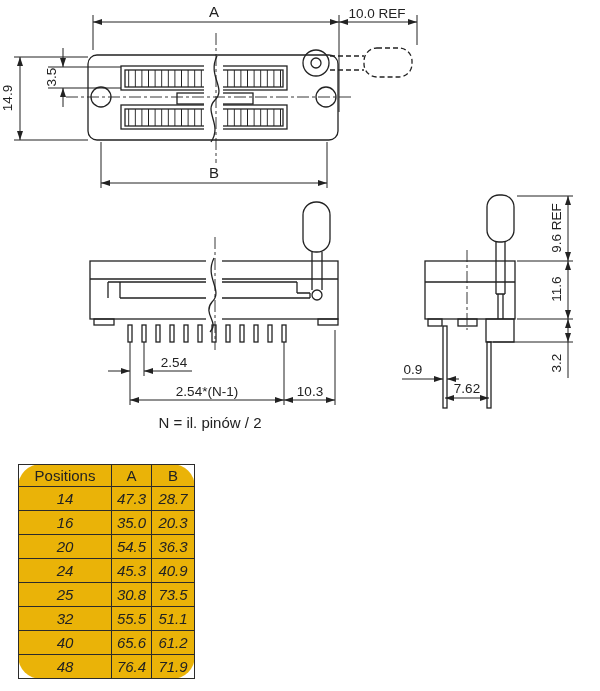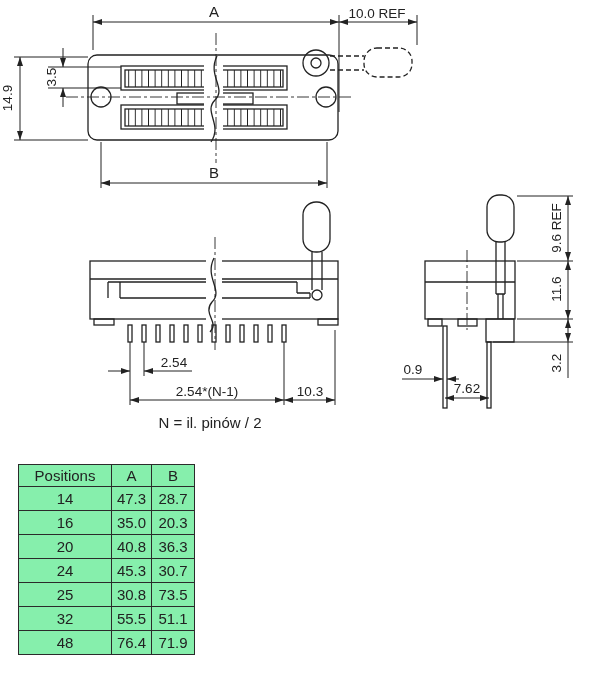"Positions" table.dim-table { background: #86efac -> #eab308; border-radius: none -> 23px }
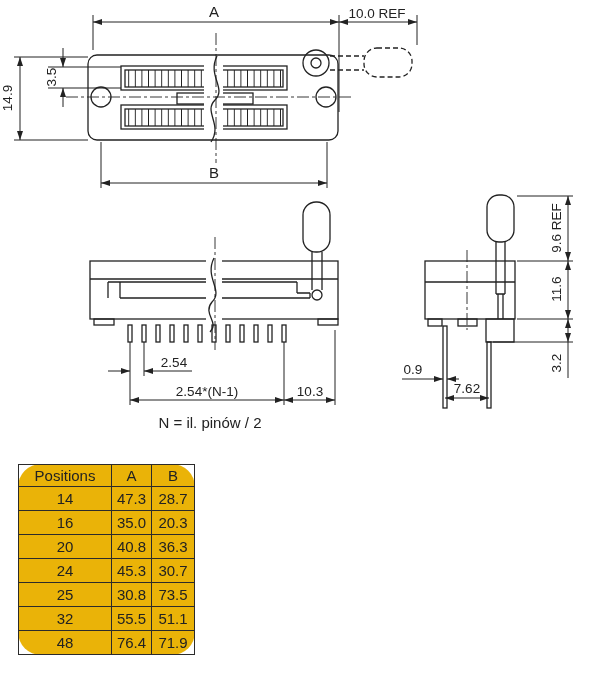"14" table.dim-table td { font-style: none -> italic }
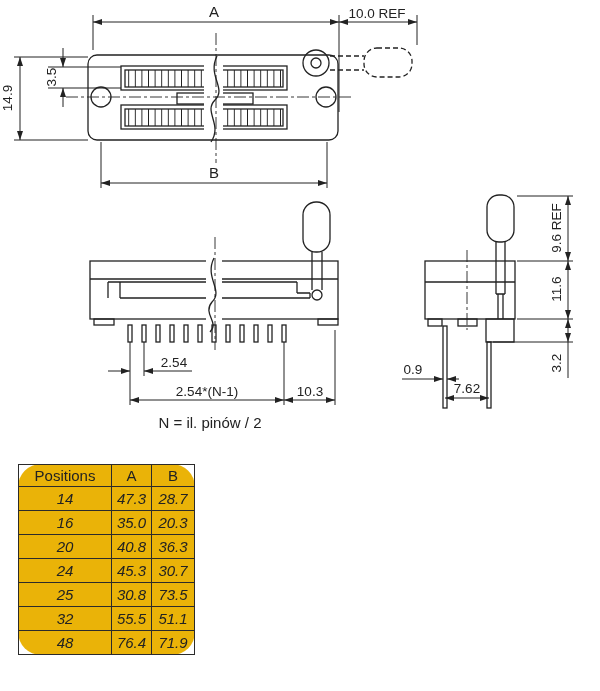"40.8" td { text: 40.8 -> 54.5 }
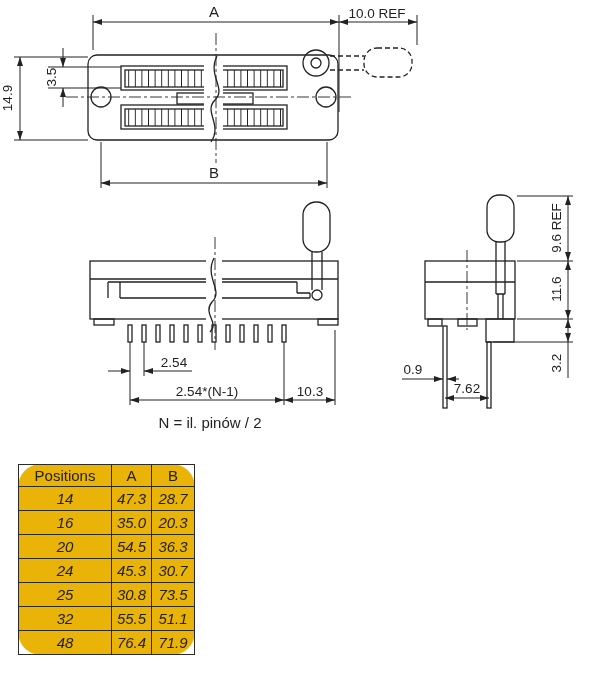"30.7" td { text: 30.7 -> 40.9 }
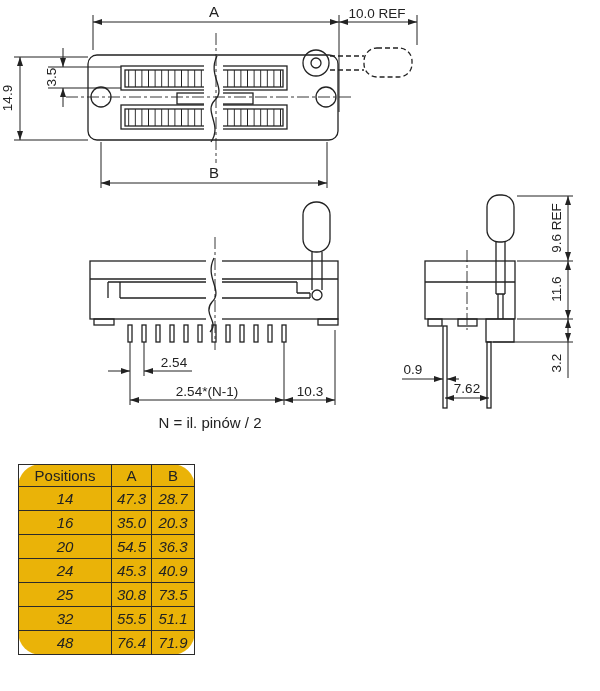"40" tr { html: none -> <tr> <td>40</td> <td>65.6</td> <td>61.2</td> </tr> }
